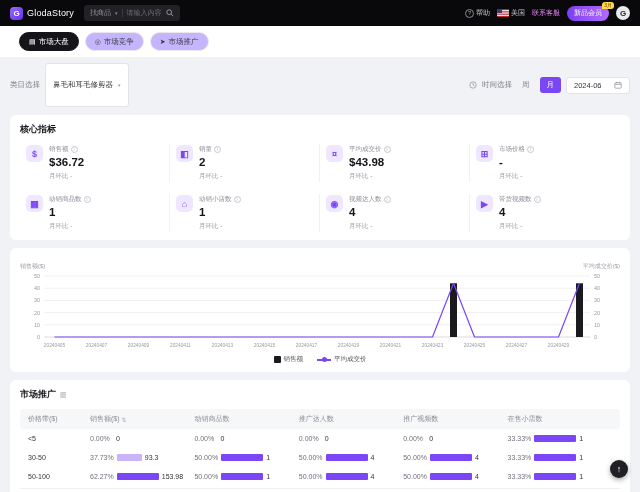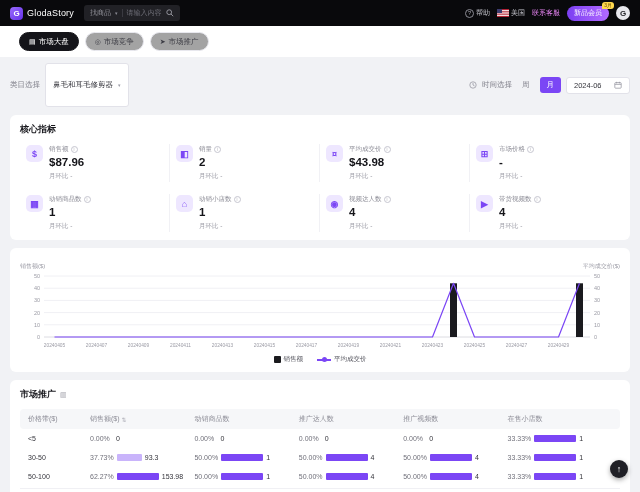"市场竞争" .tab { background: #a3a3a3 -> #c4b5fd }
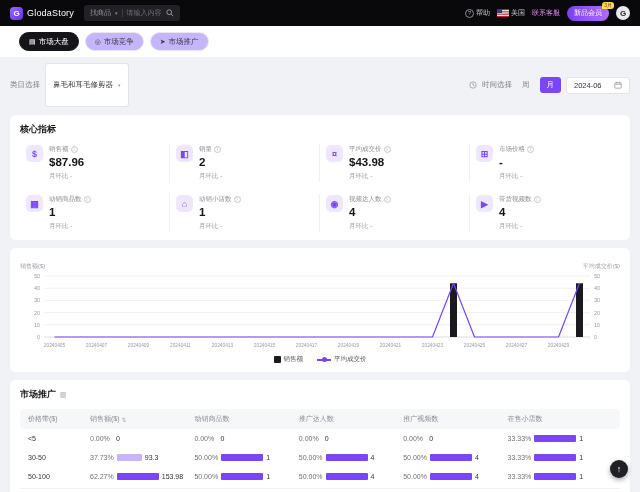"$87.96" div.m-value { text: $87.96 -> $36.72 }
